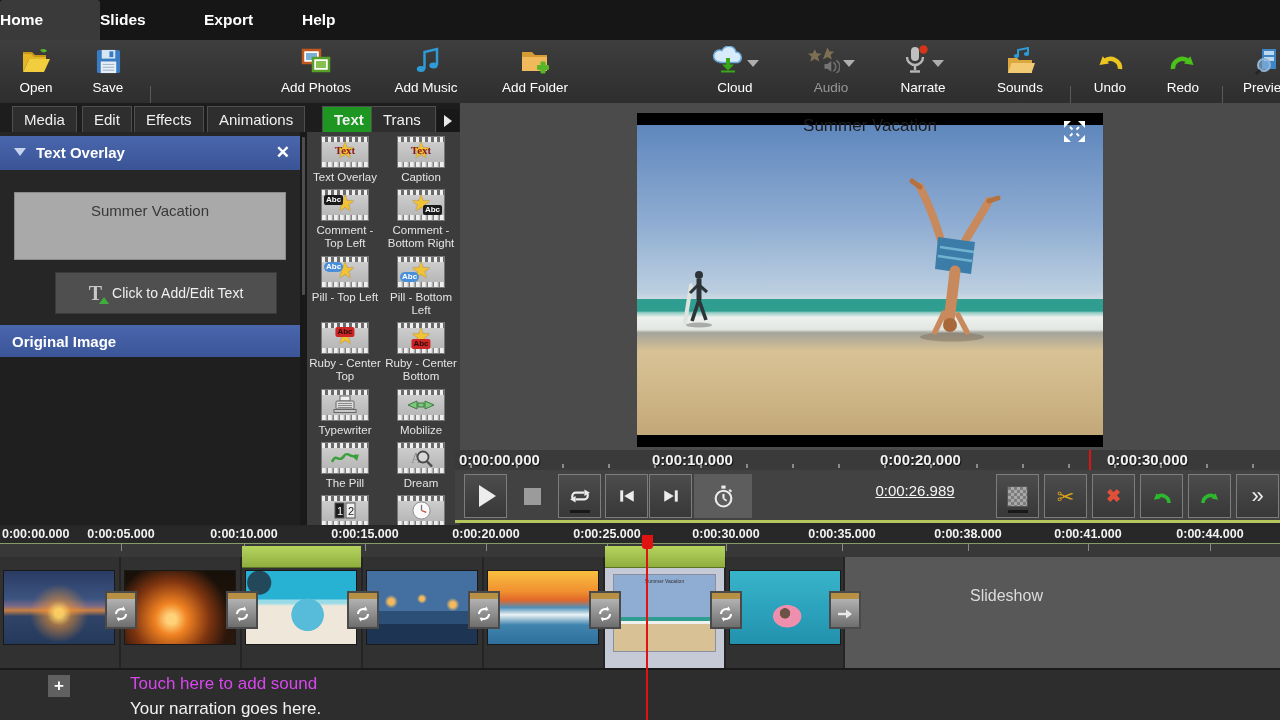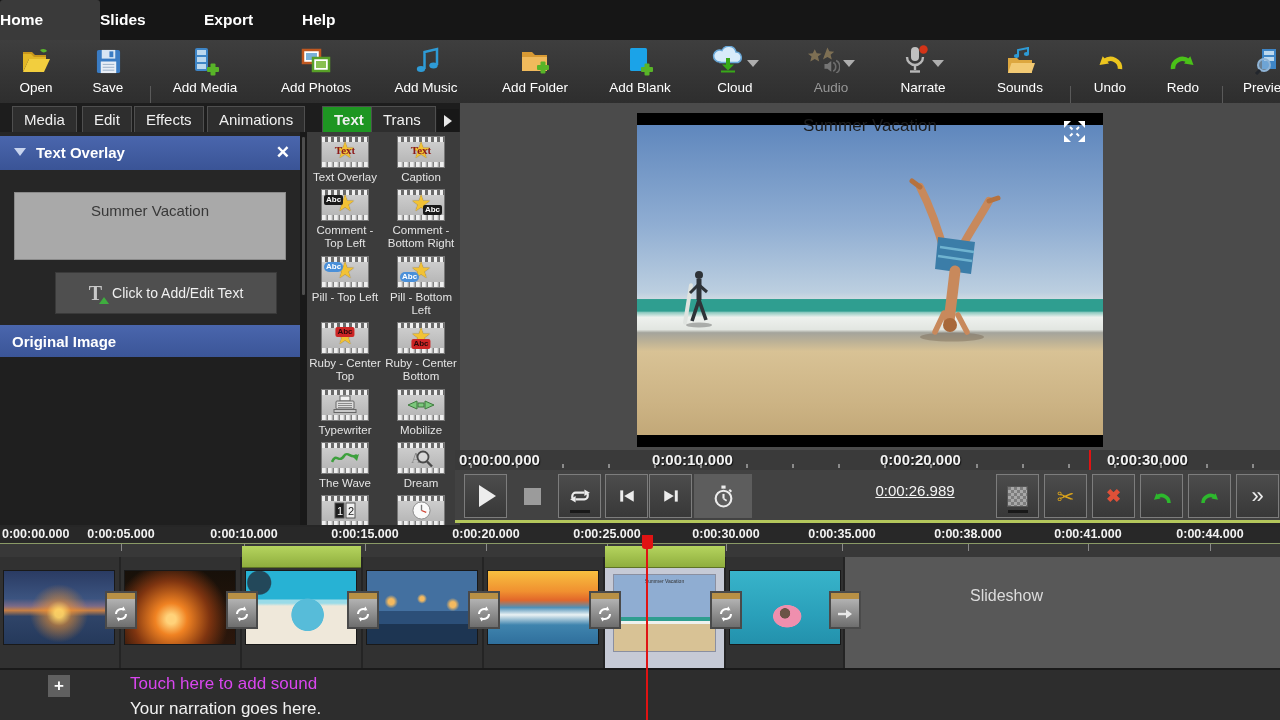"Add Media" div.tbtn { html: <div> <span> <svg> <rect></rect> <rect></rect> <rect></rect> <rect></rect> <rect></rect> <rect></rect> </svg> </span> <span>Add Media</span> </div> -> none }
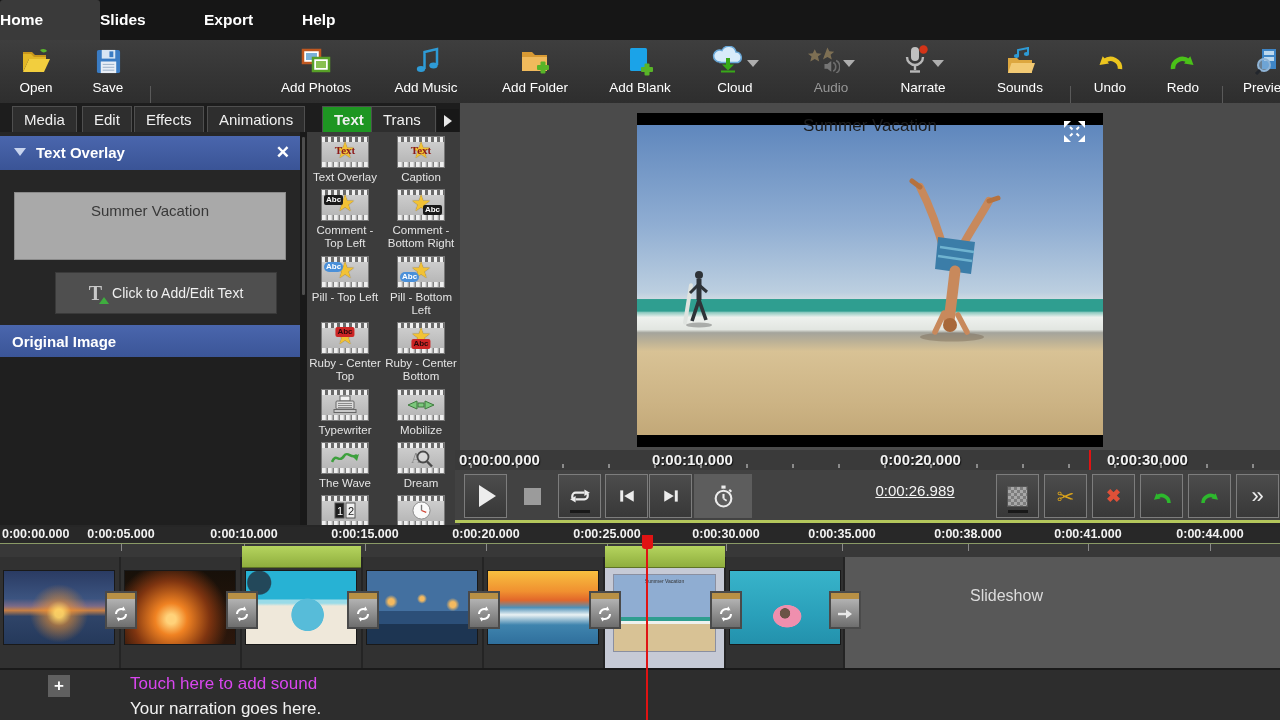"Add Blank" div.tbtn { html: <div> <span> <svg> <rect></rect> <rect></rect> <rect></rect> </svg> </span> <span>Add Blank</span> </div> -> none }
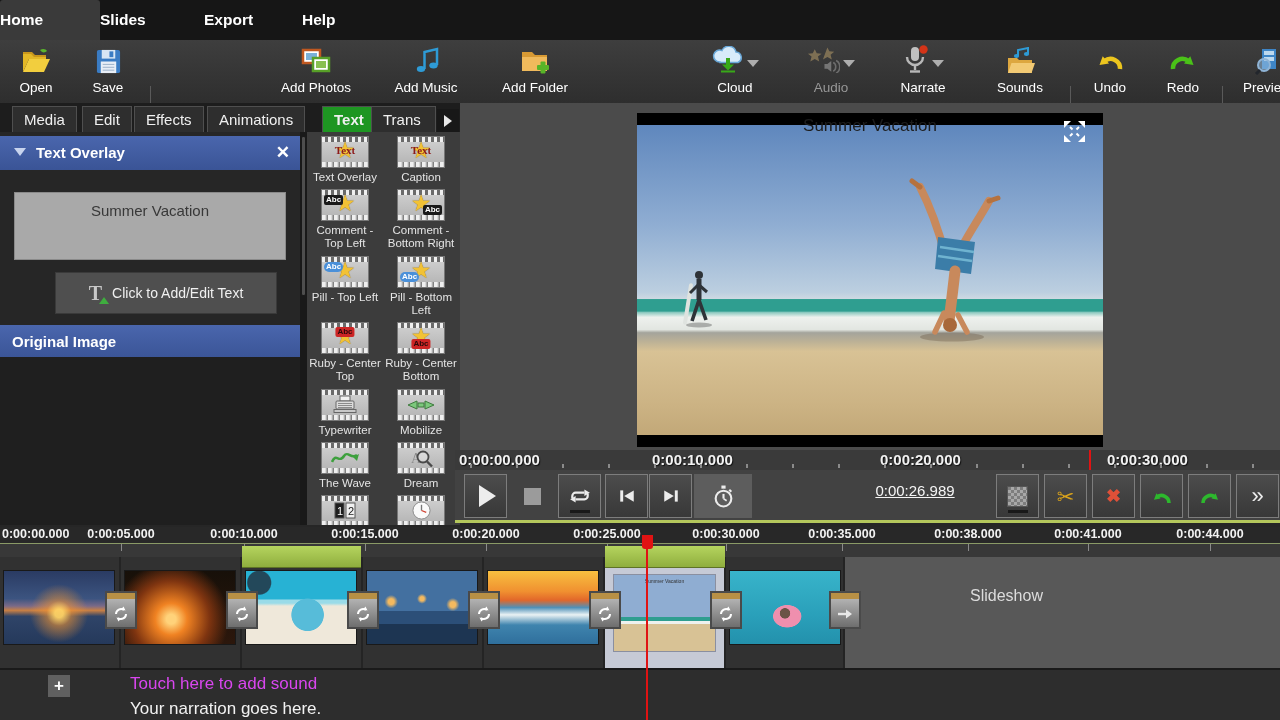"The Wave" div.fxlabel { text: Wave -> Pill }
